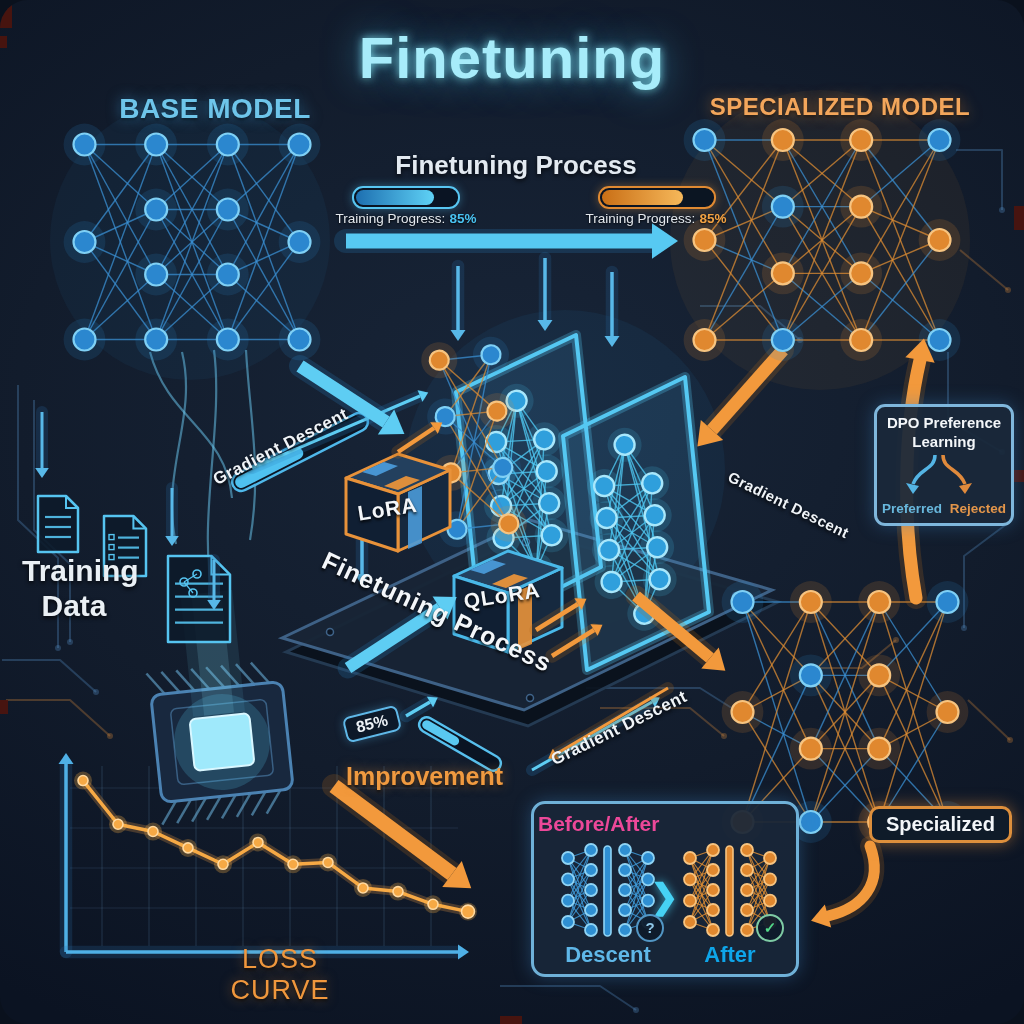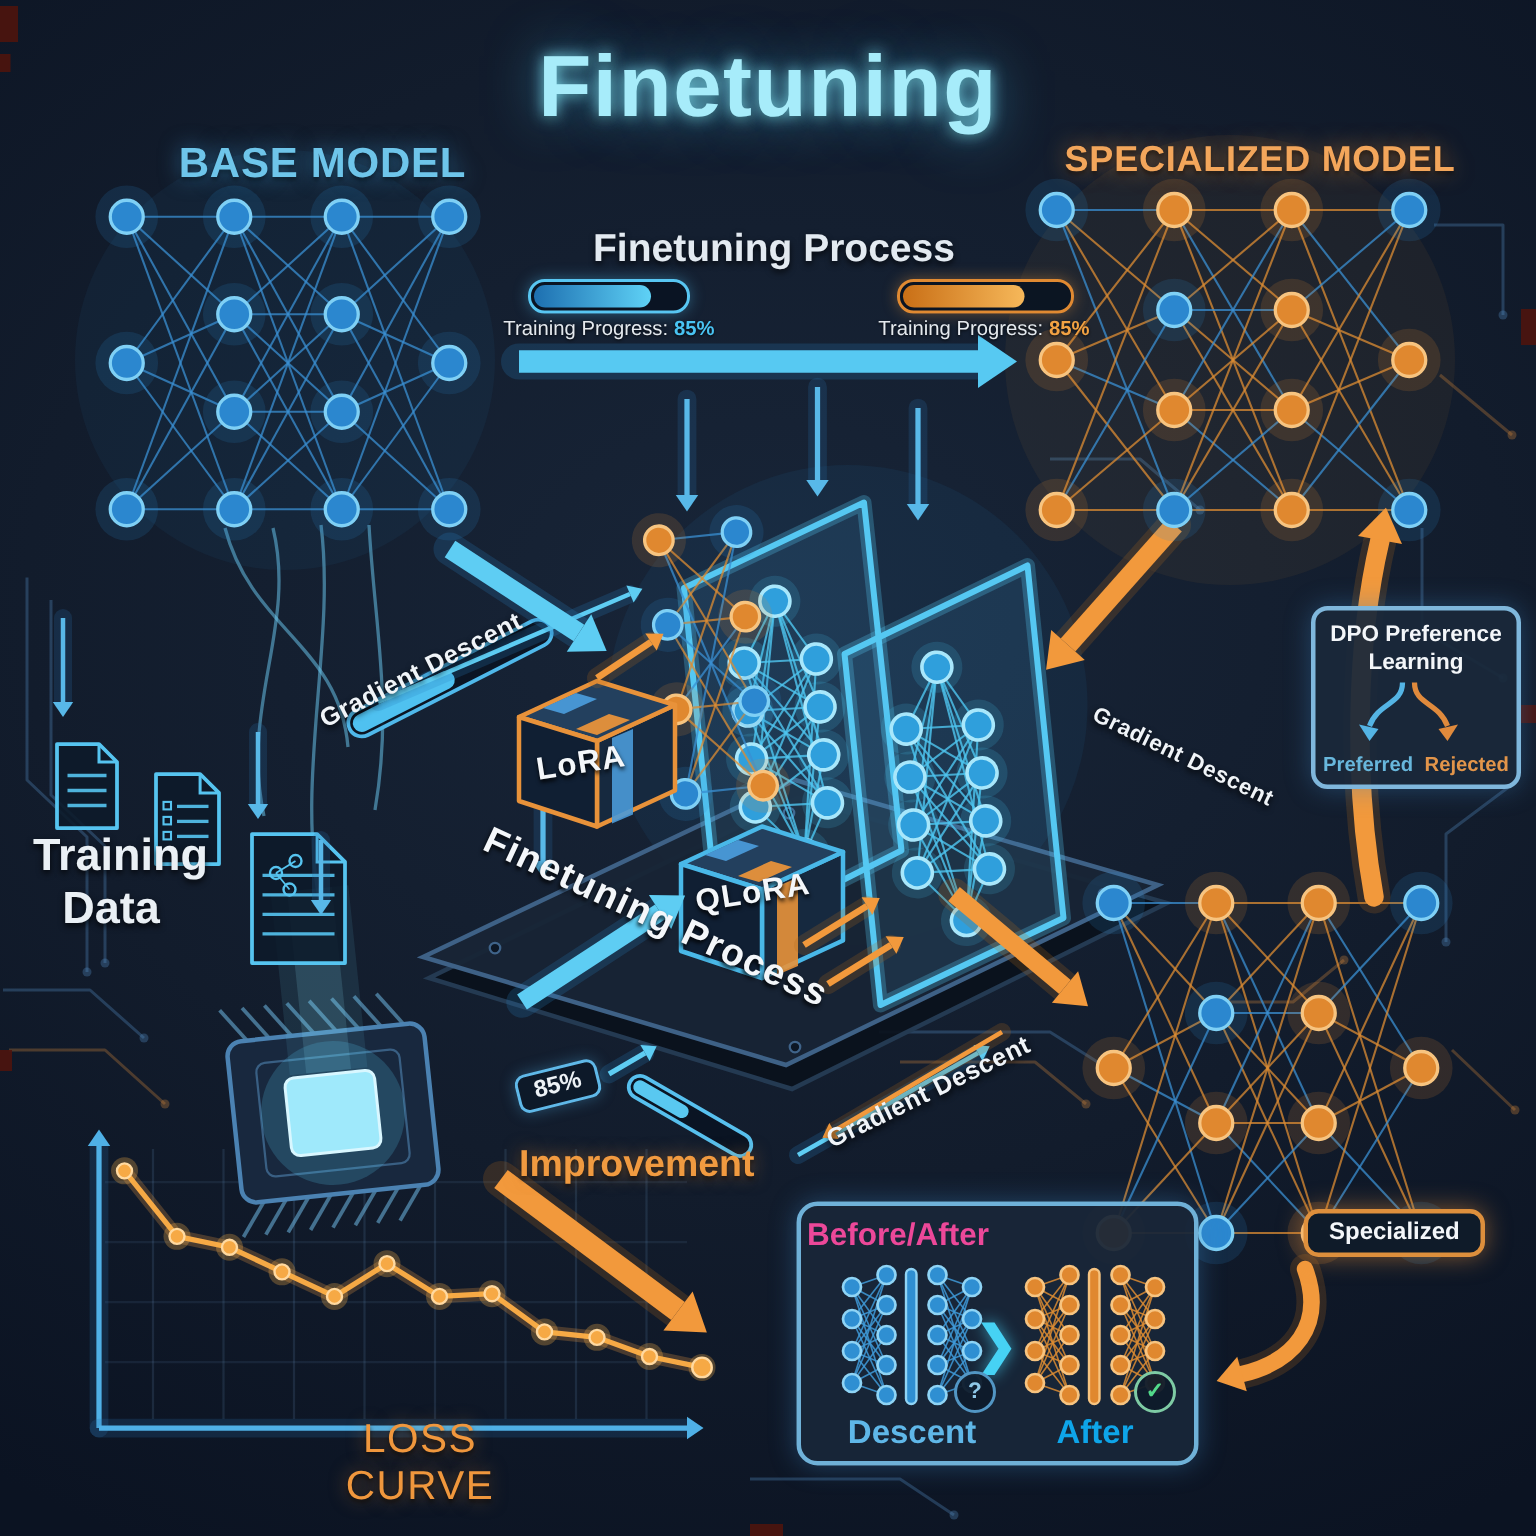"Finetuning" .stage { border-radius: none -> 28px }
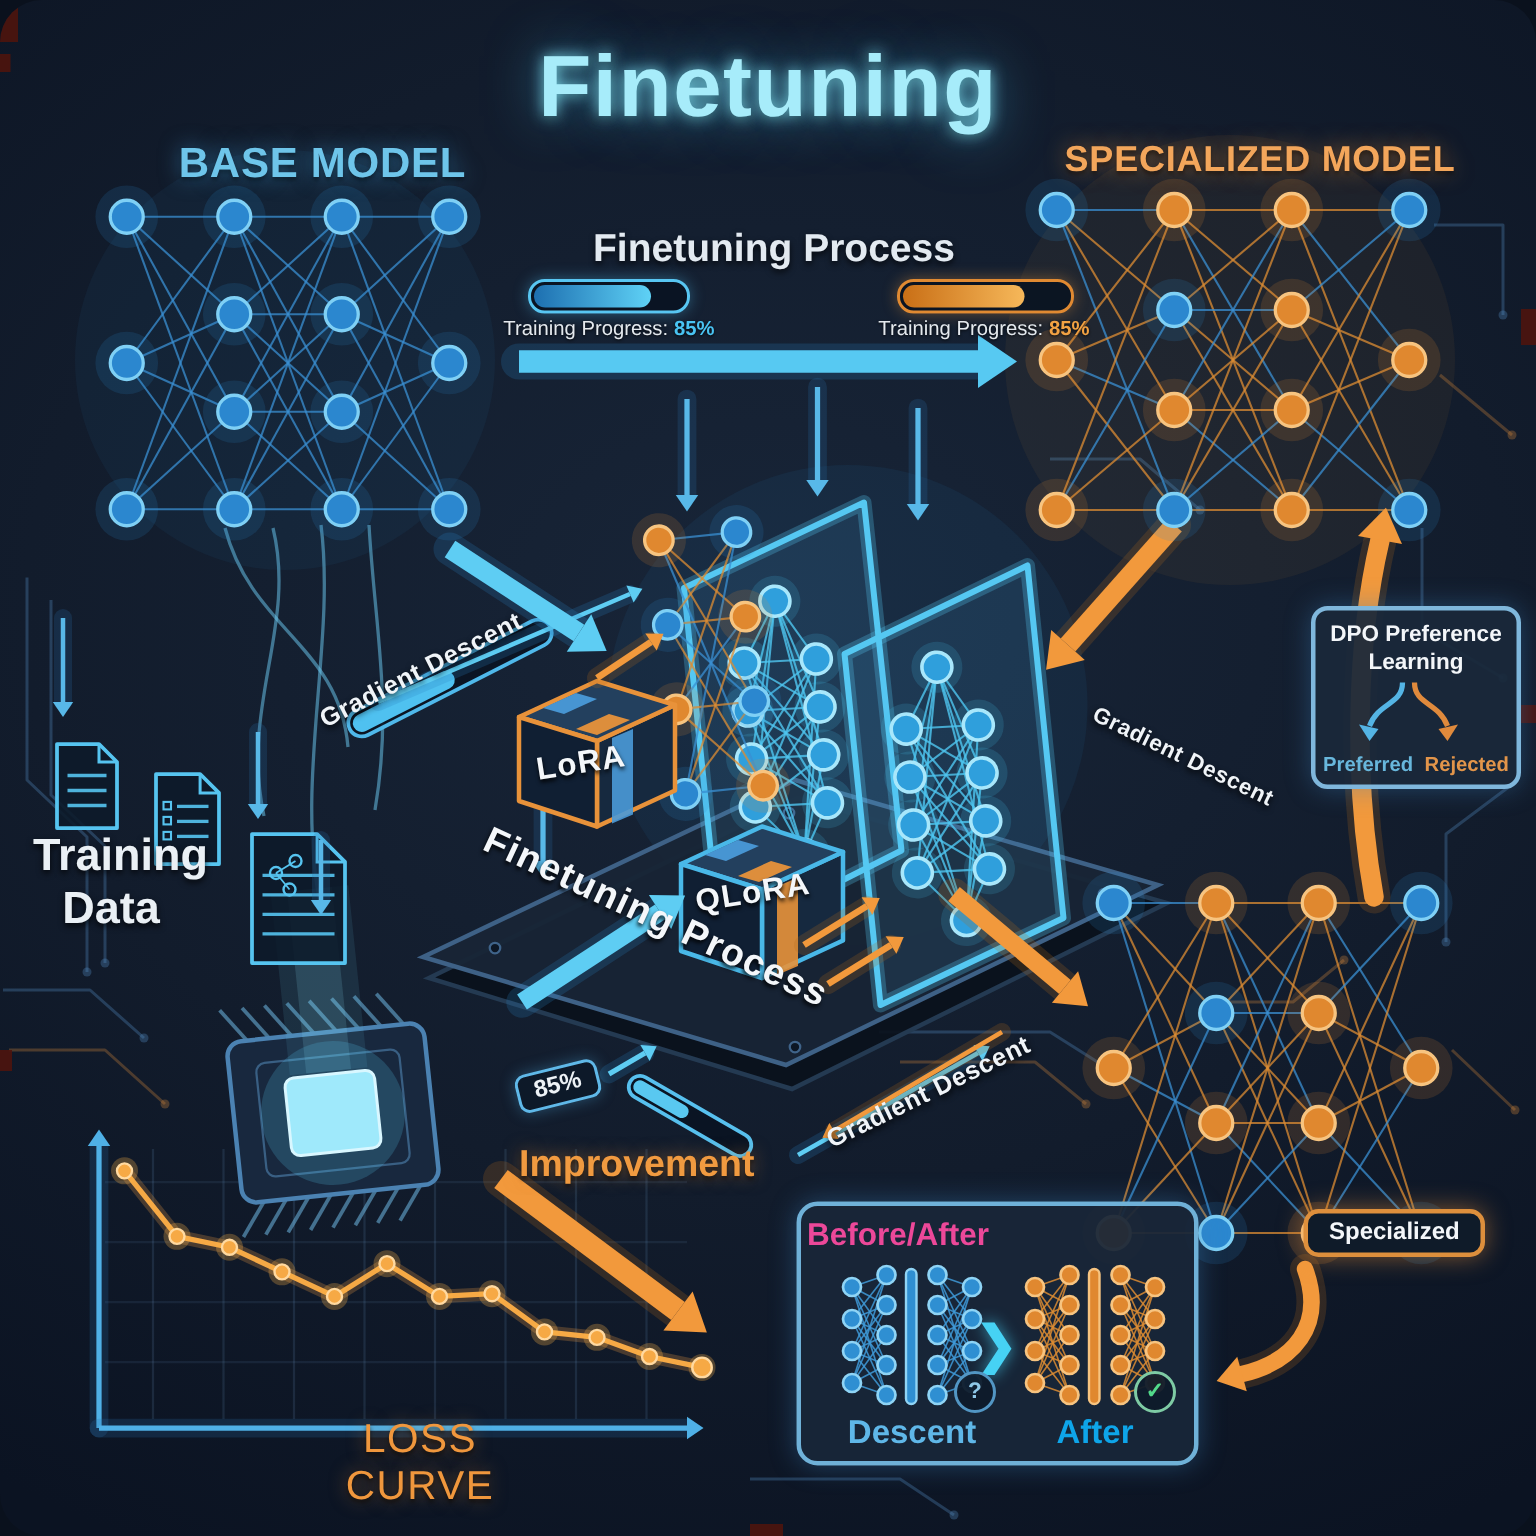"Specialized" .pill { font-size: 16px -> 20px }
